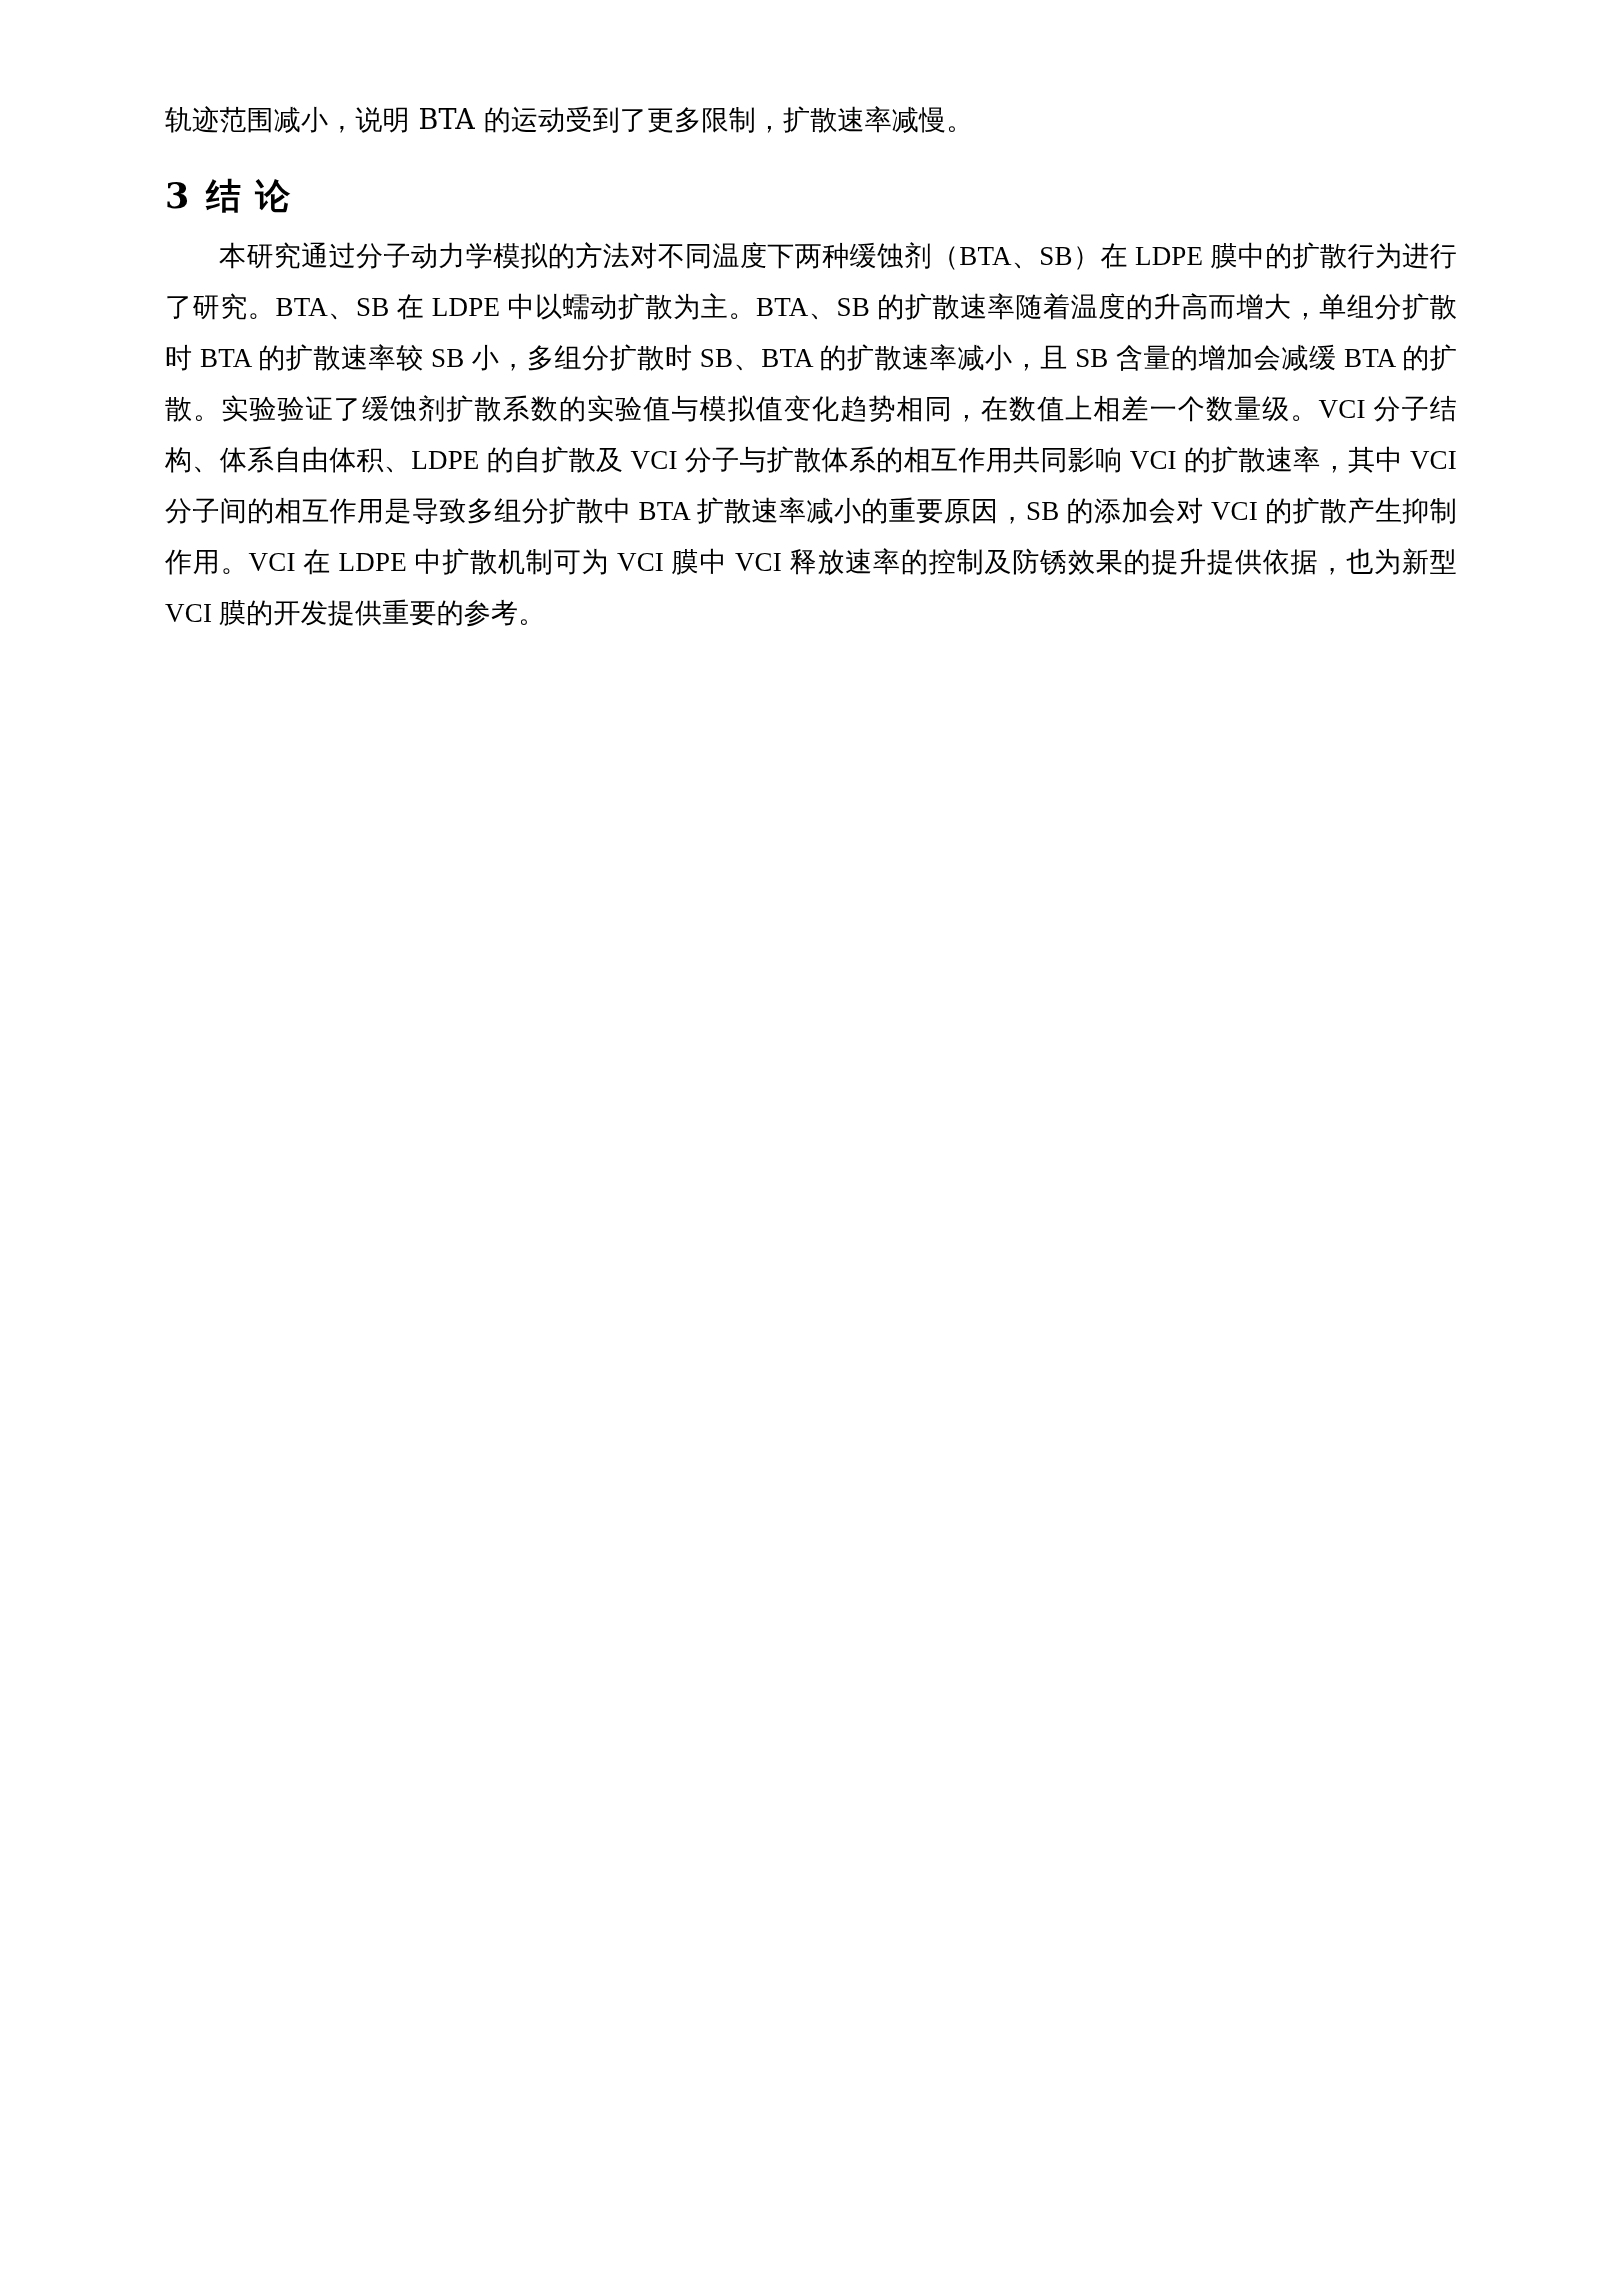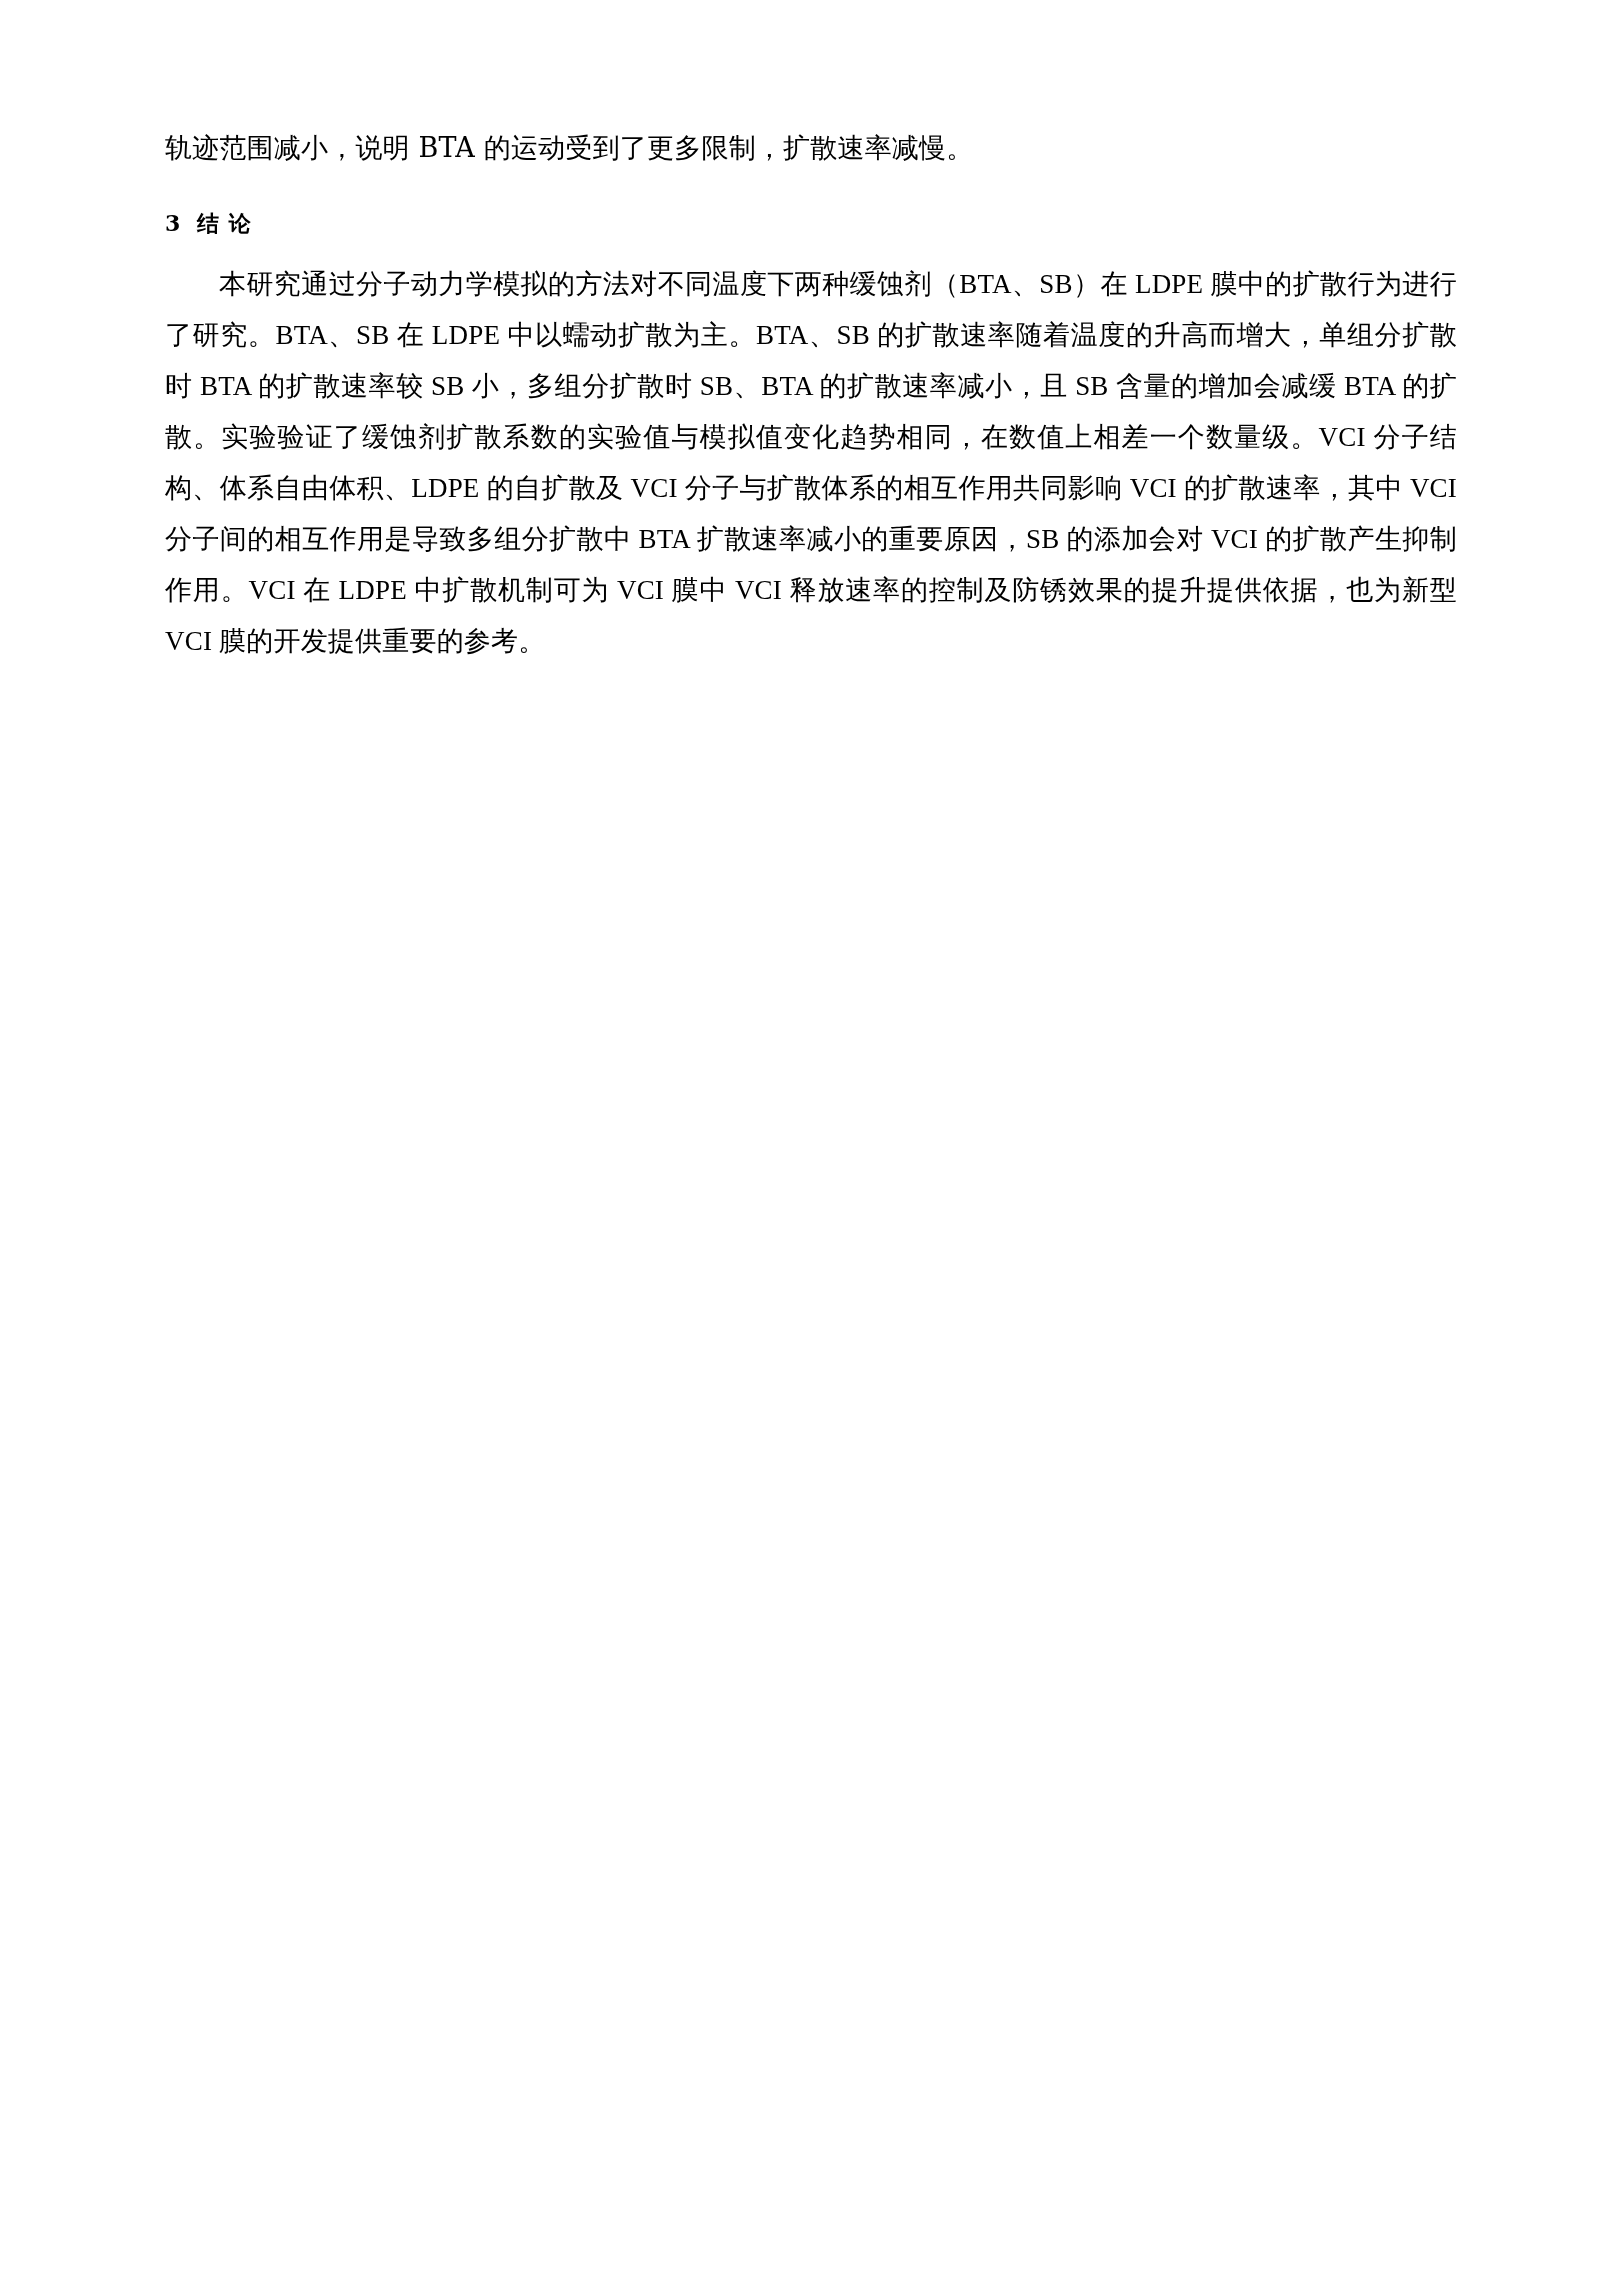"轨迹范围减小，说明 BTA 的运动受到了更多限制，扩散速率减慢。" .page { padding: 118px 165px 0 165px -> 90px 165px 0 165px }
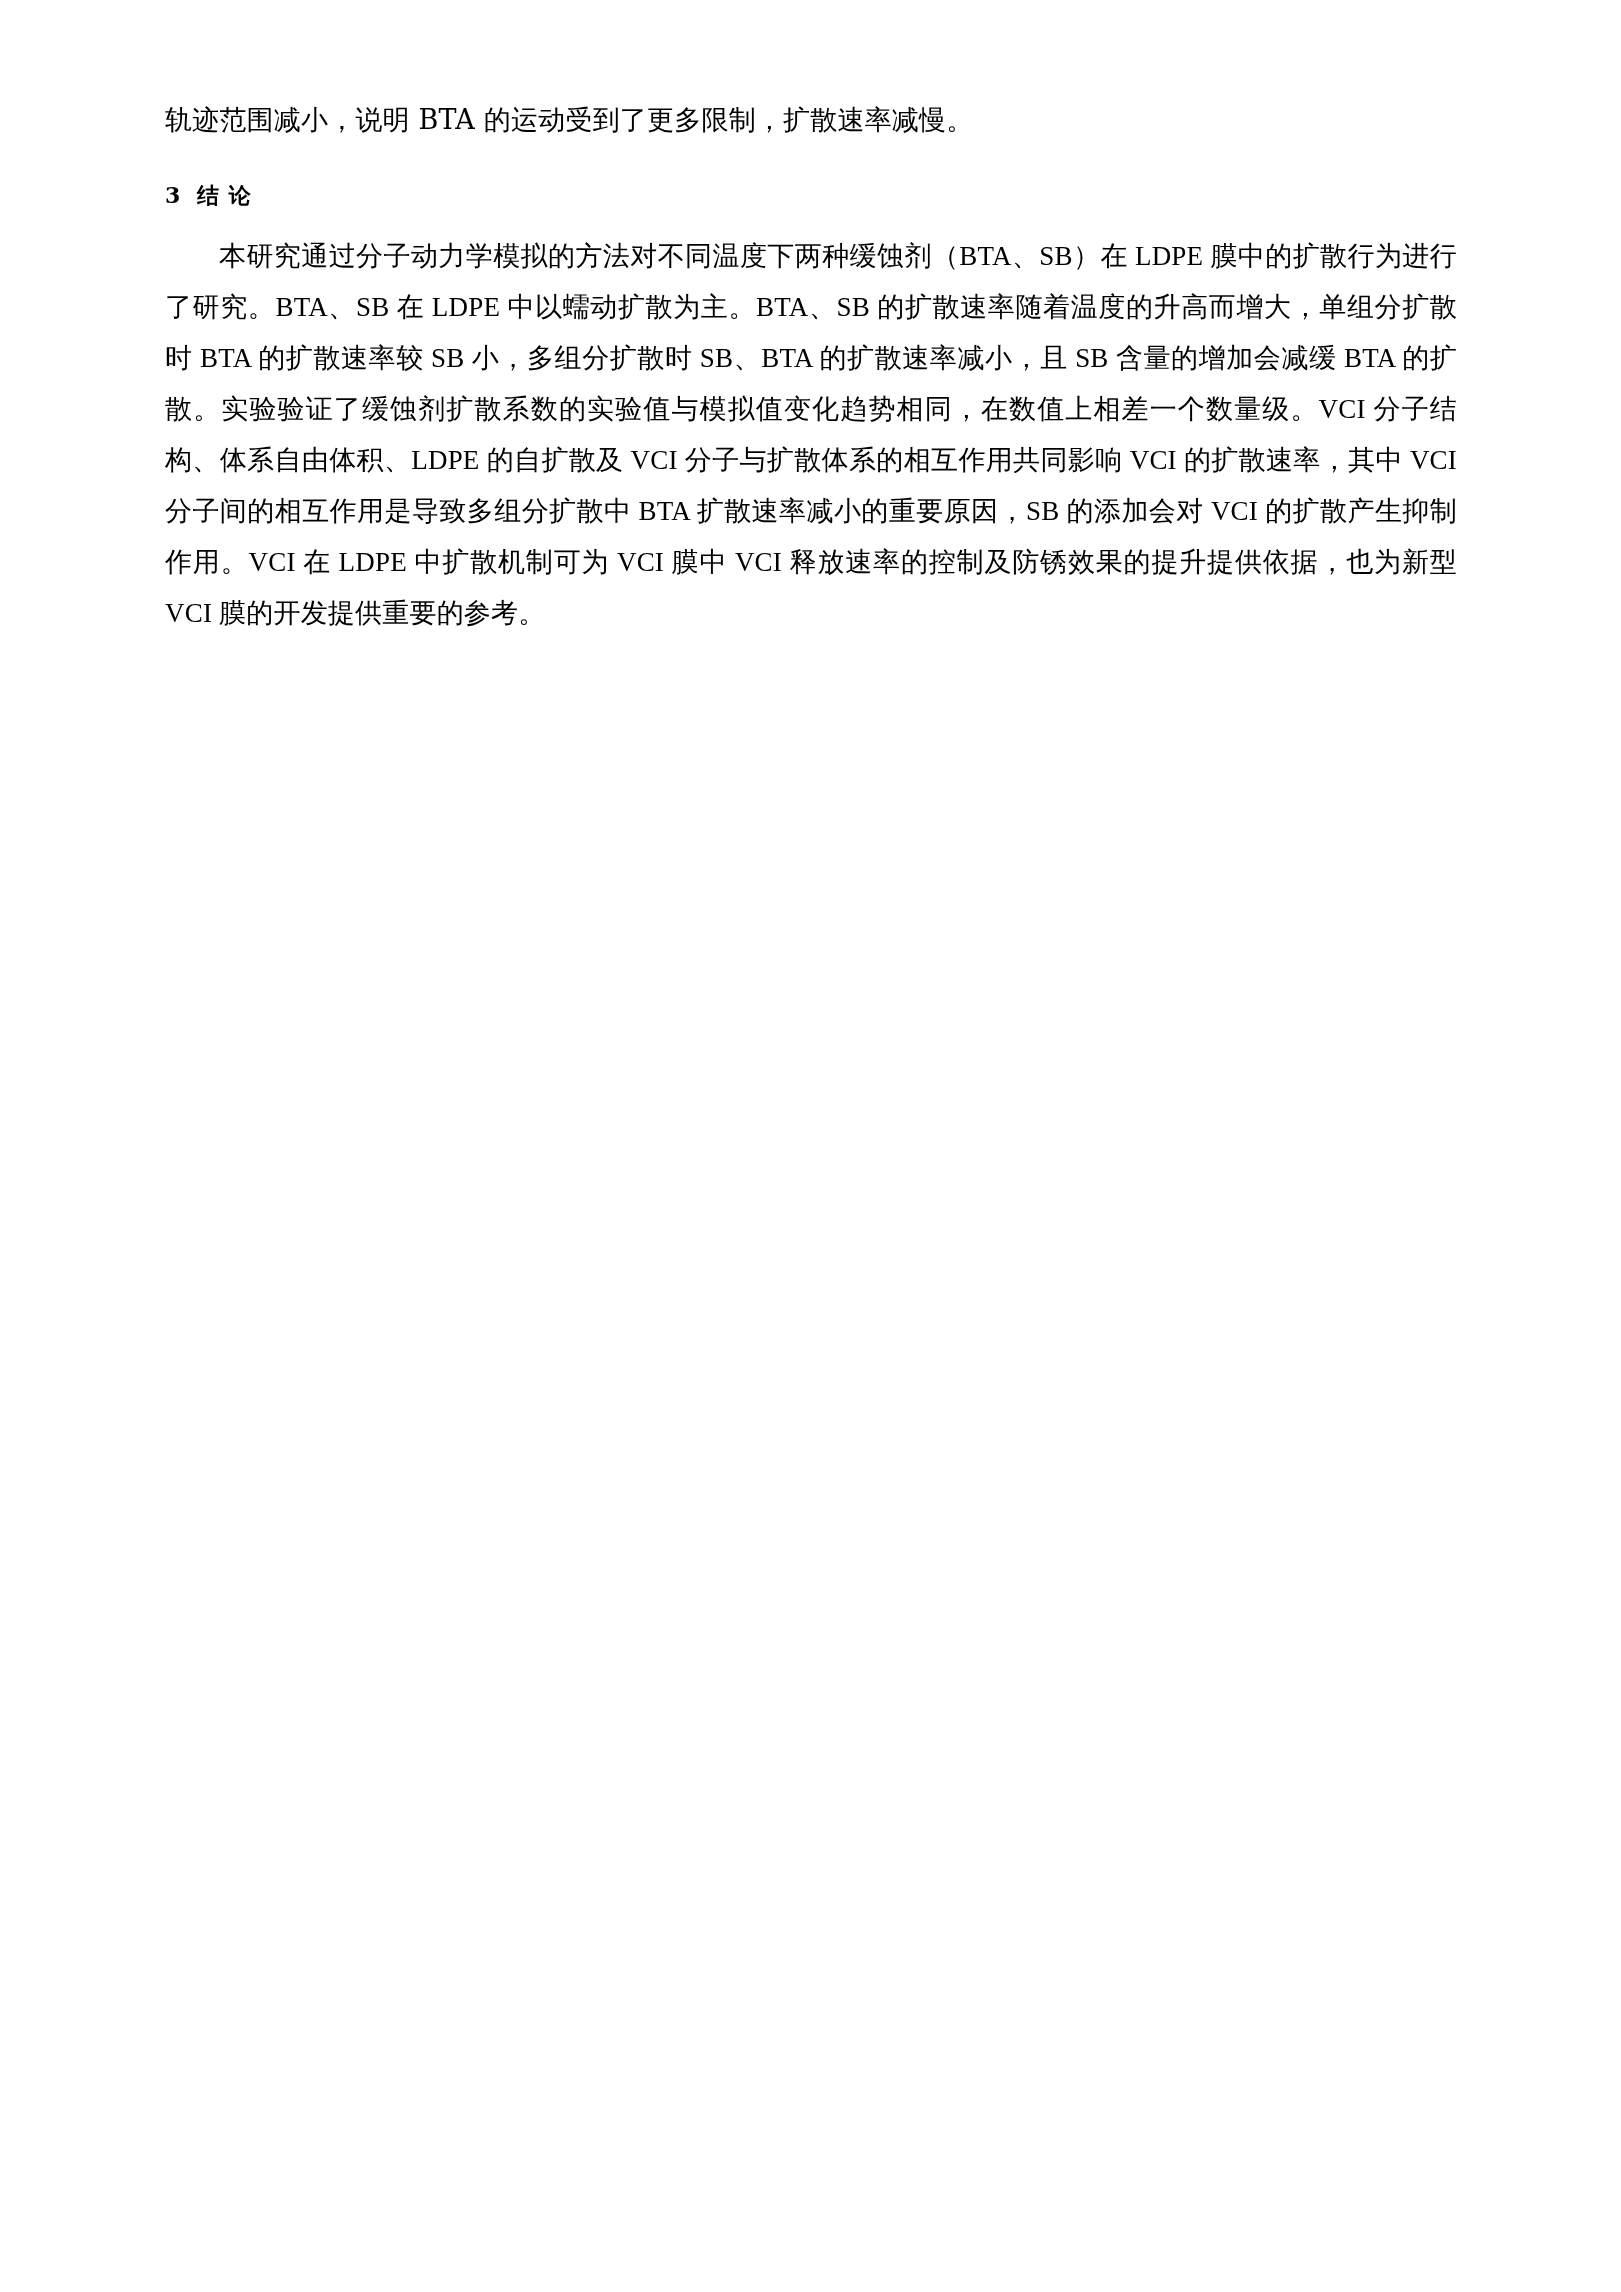"3 结 论" .section-heading { font-size: 22px -> 35px }
